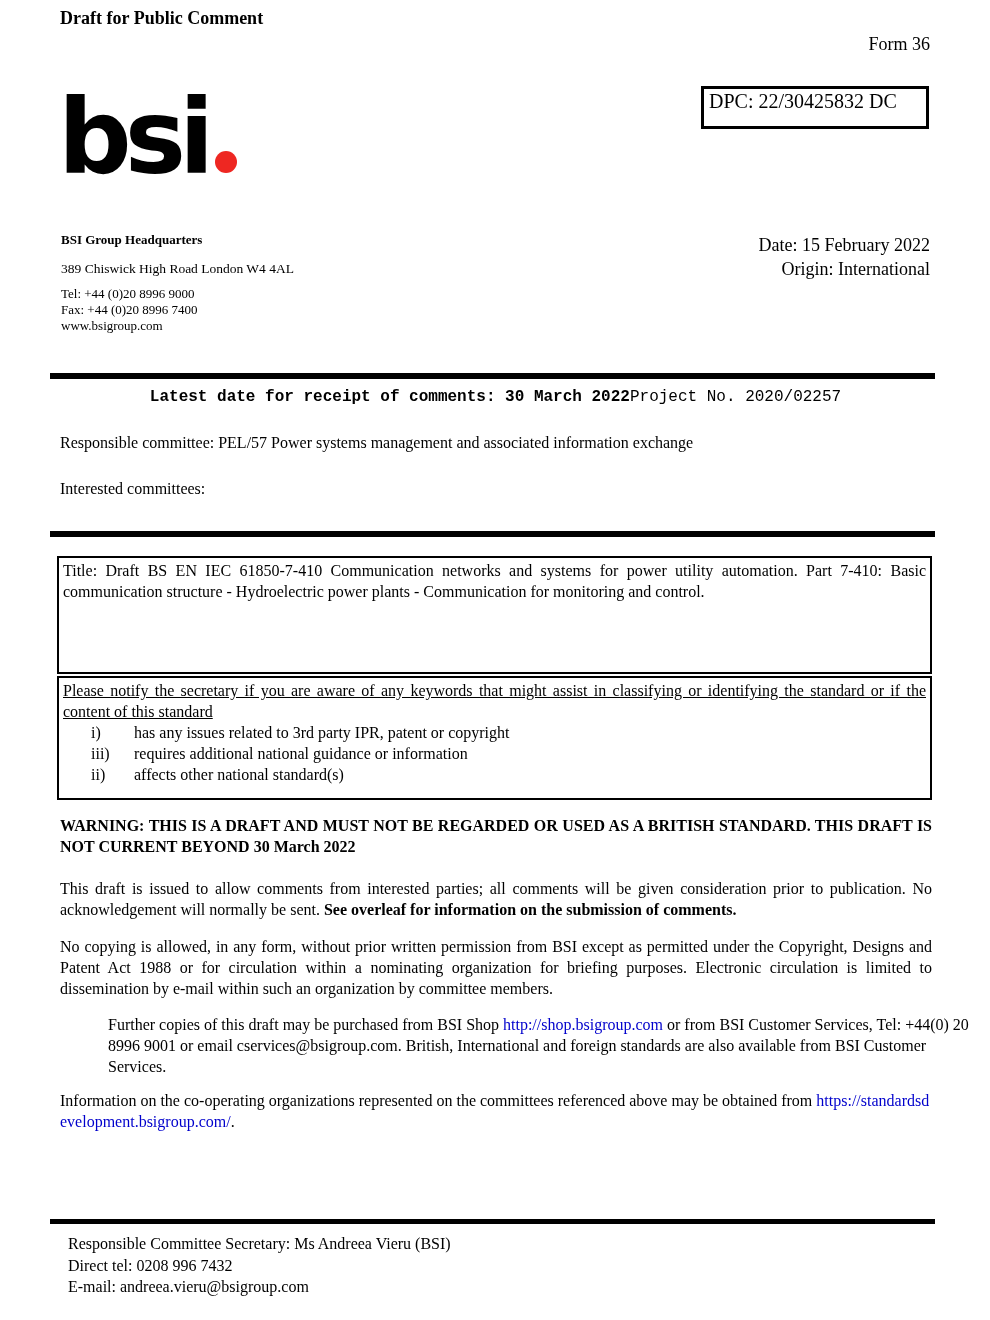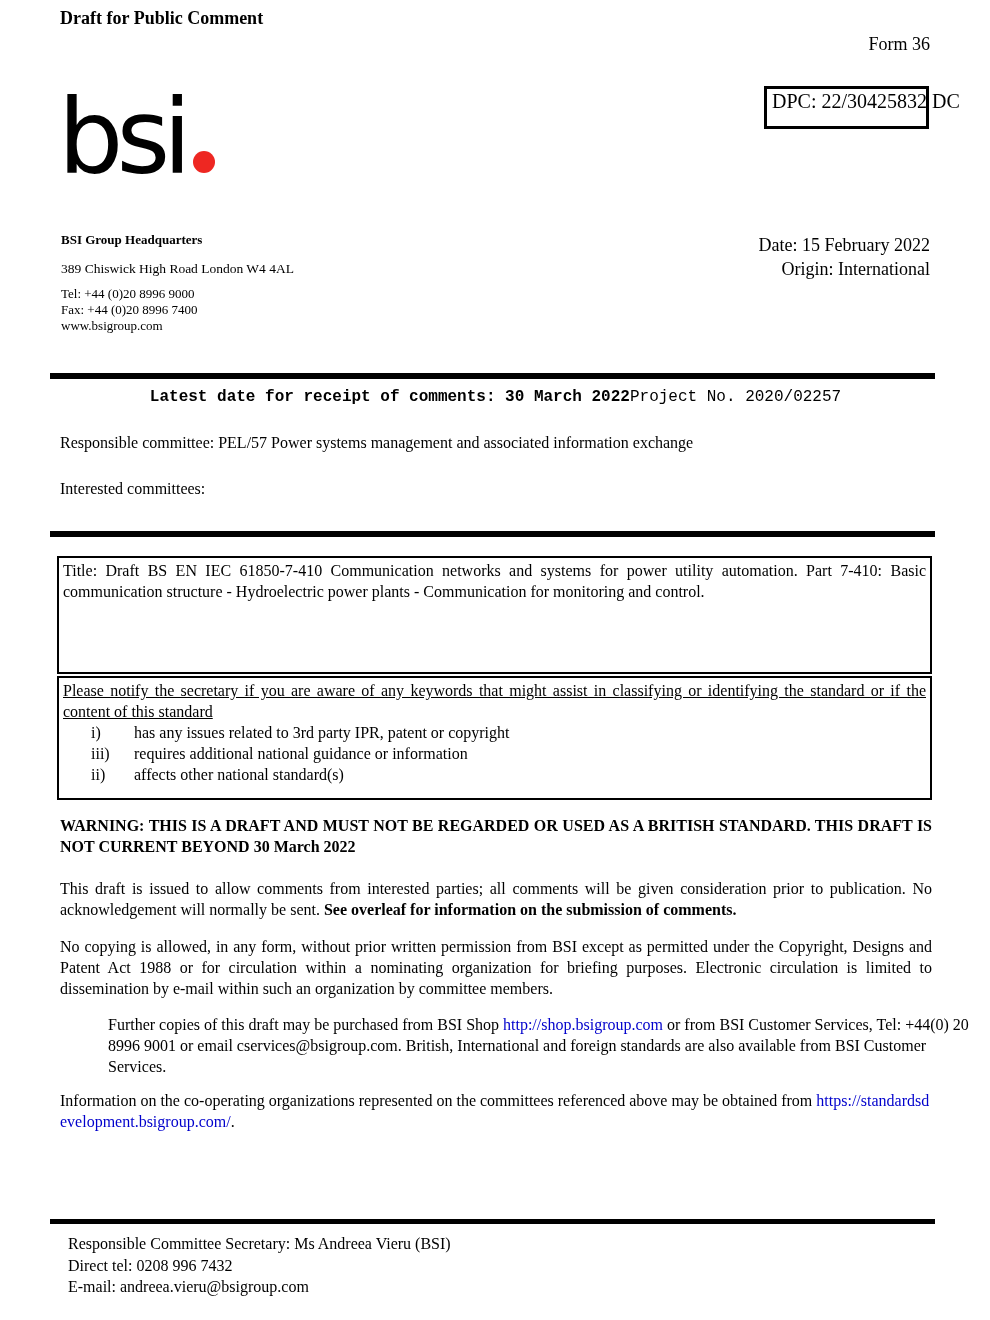"bsi" .logo-text { font-weight: normal -> bold }
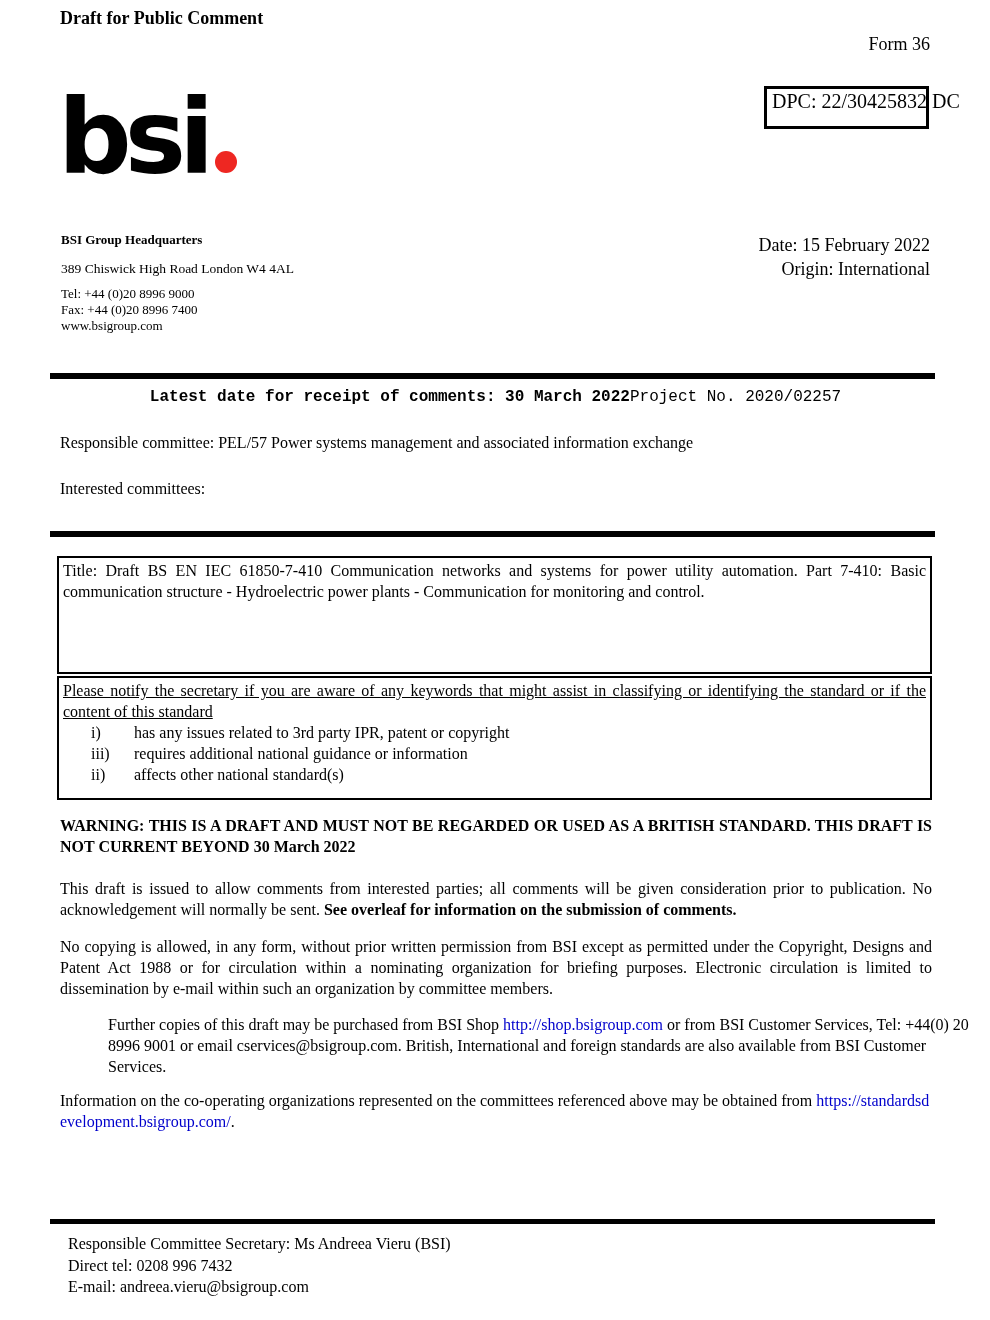"DPC: 22/30425832 DC" .dpc-box { width: 165px -> 228px }
